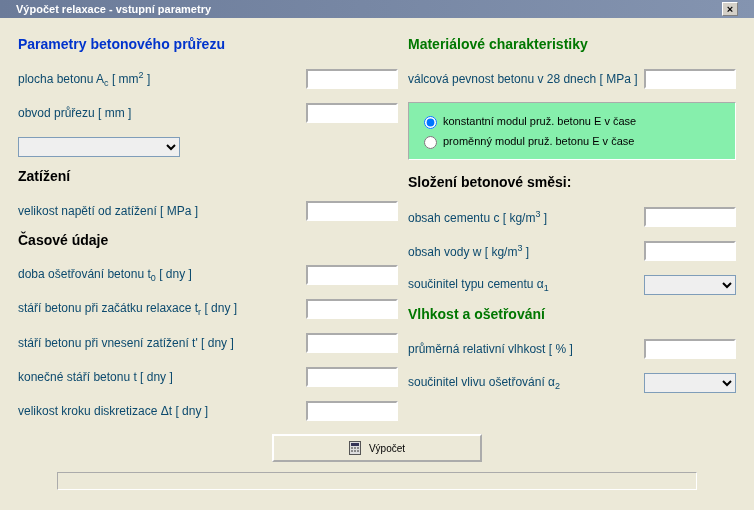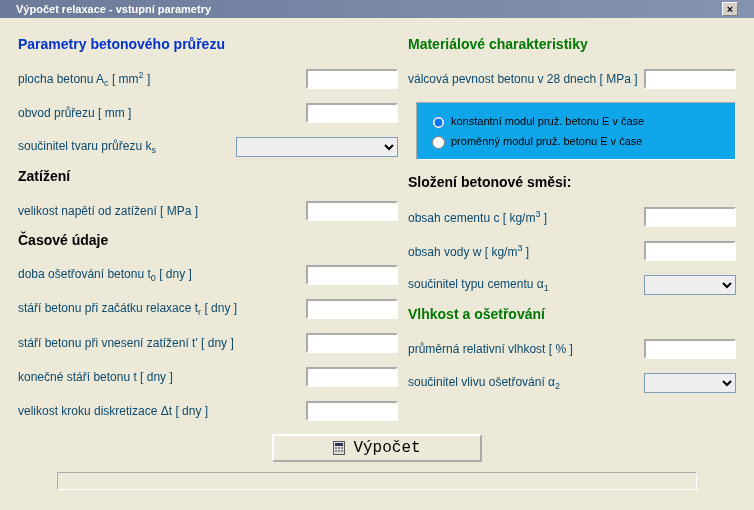"konstantní modul pruž. betonu E" .radiobox { background: #0ea5e9 -> #86efac; margin: 6px 0 10px 8px -> 6px 0 10px 0 }
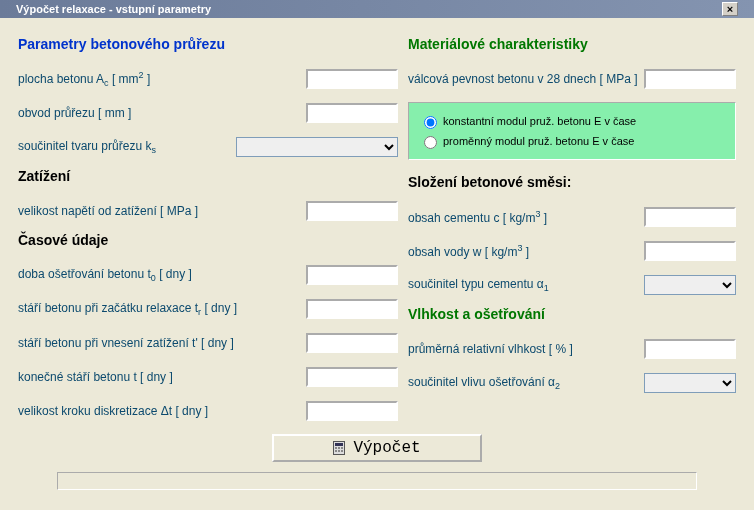"součinitel tvaru průřezu ks" span.lbl { html: <span> <span>součinitel tvaru průřezu k</span><sub>s</sub> </span> -> none }
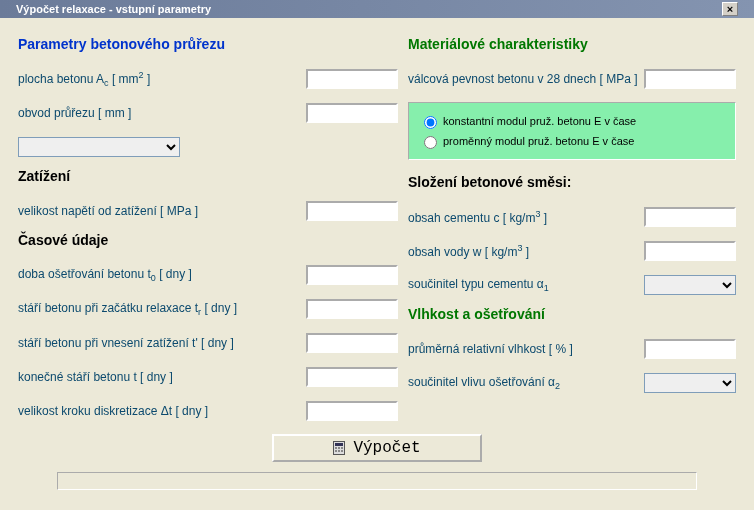"Výpočet" .calcBtn { font-family: Liberation Mono, monospace -> none; font-size: 16px -> 10px }
